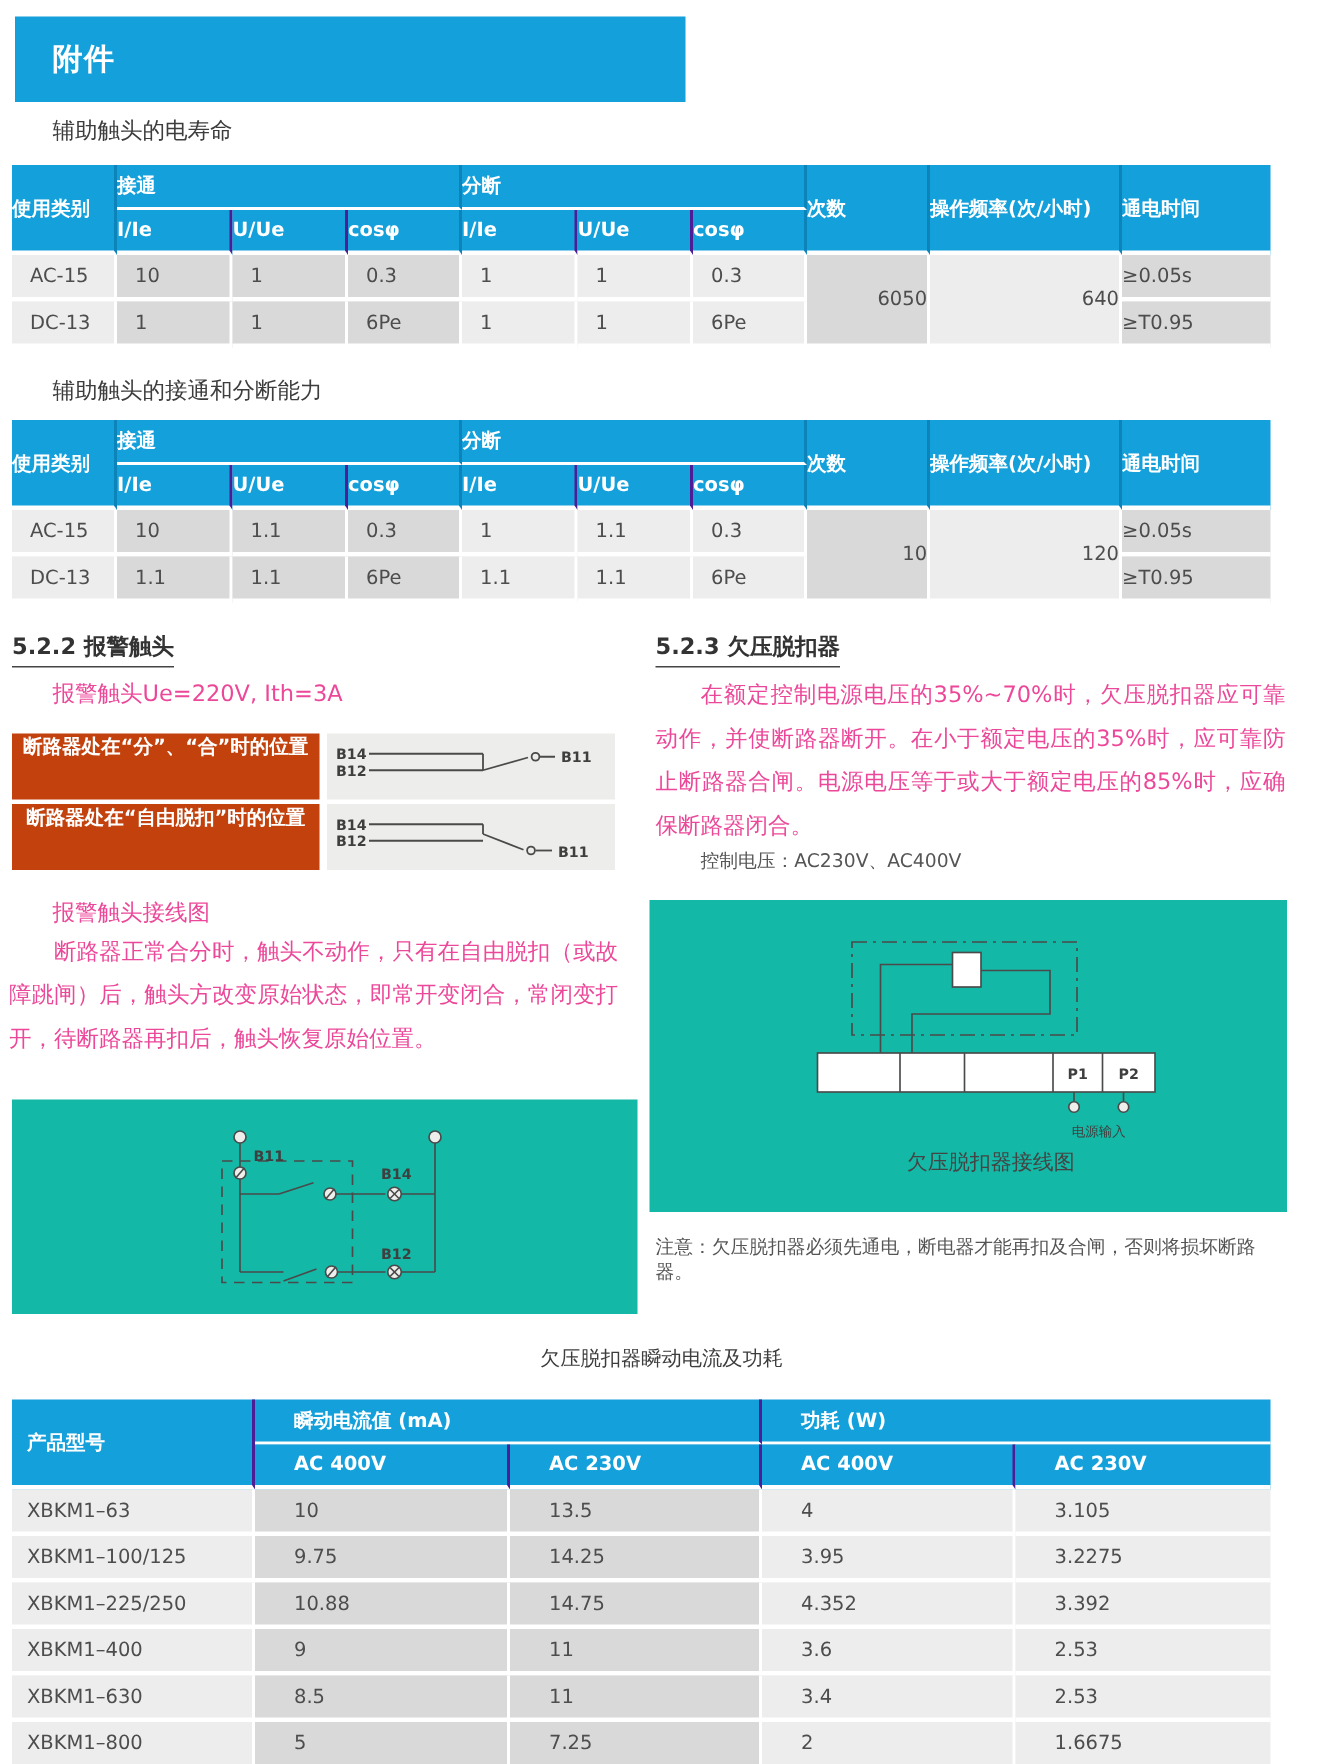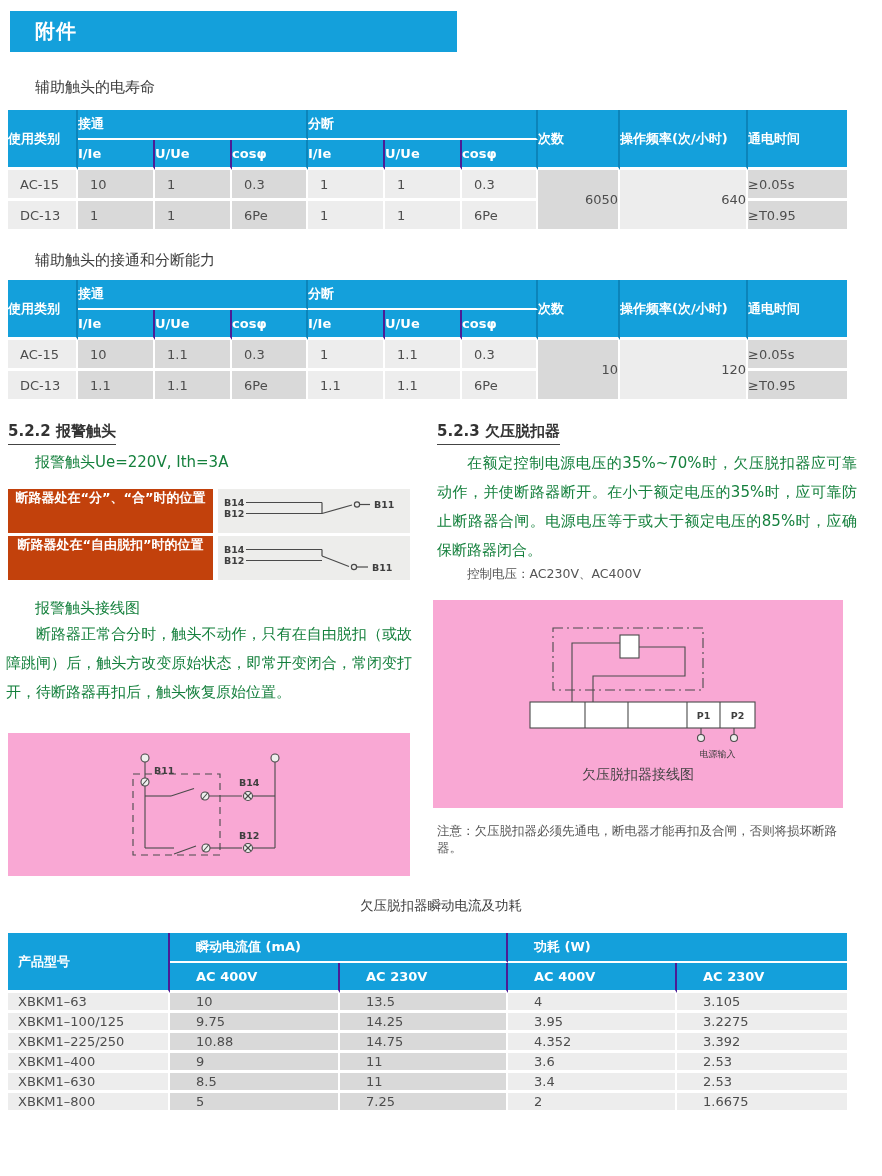"附件" .banner { height: 41px -> 57px }
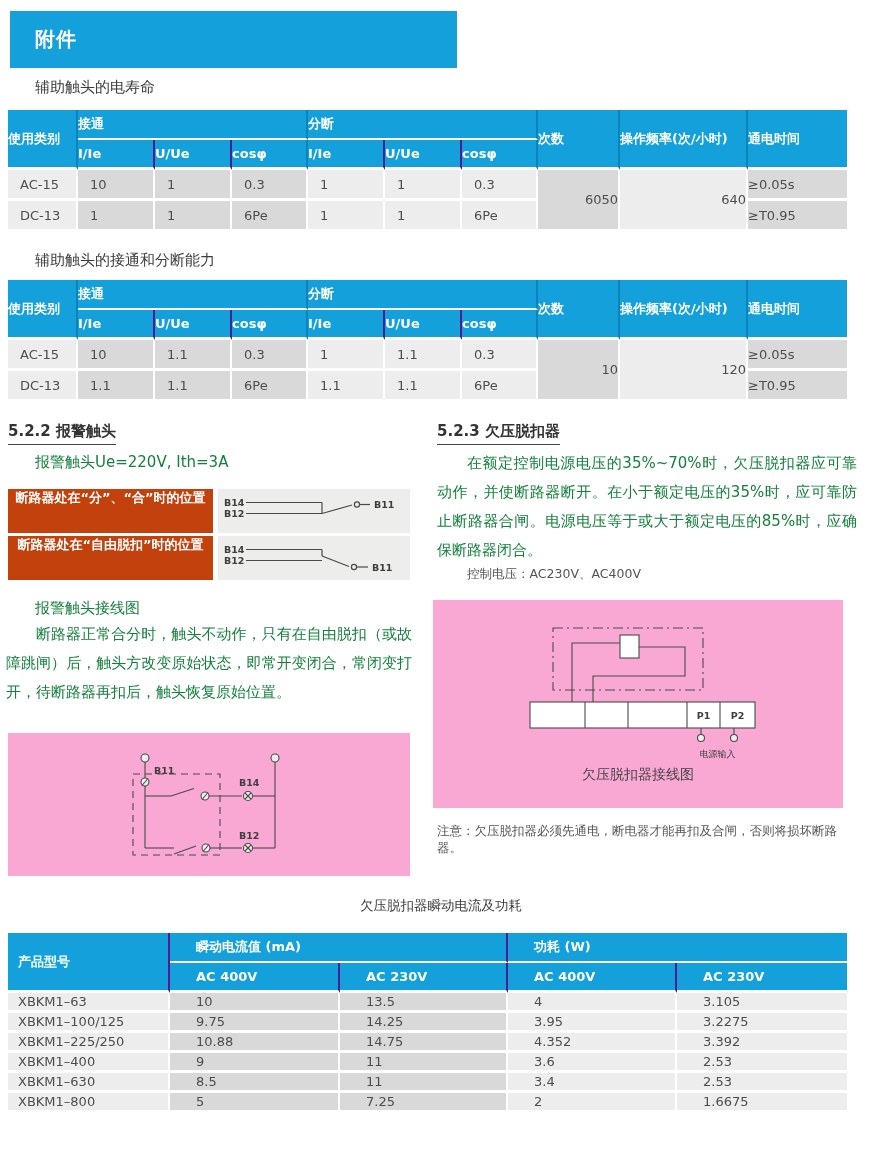"报警触头Ue=220V, Ith=3A" .bodytxt { color: #15803d -> #ec4899 }
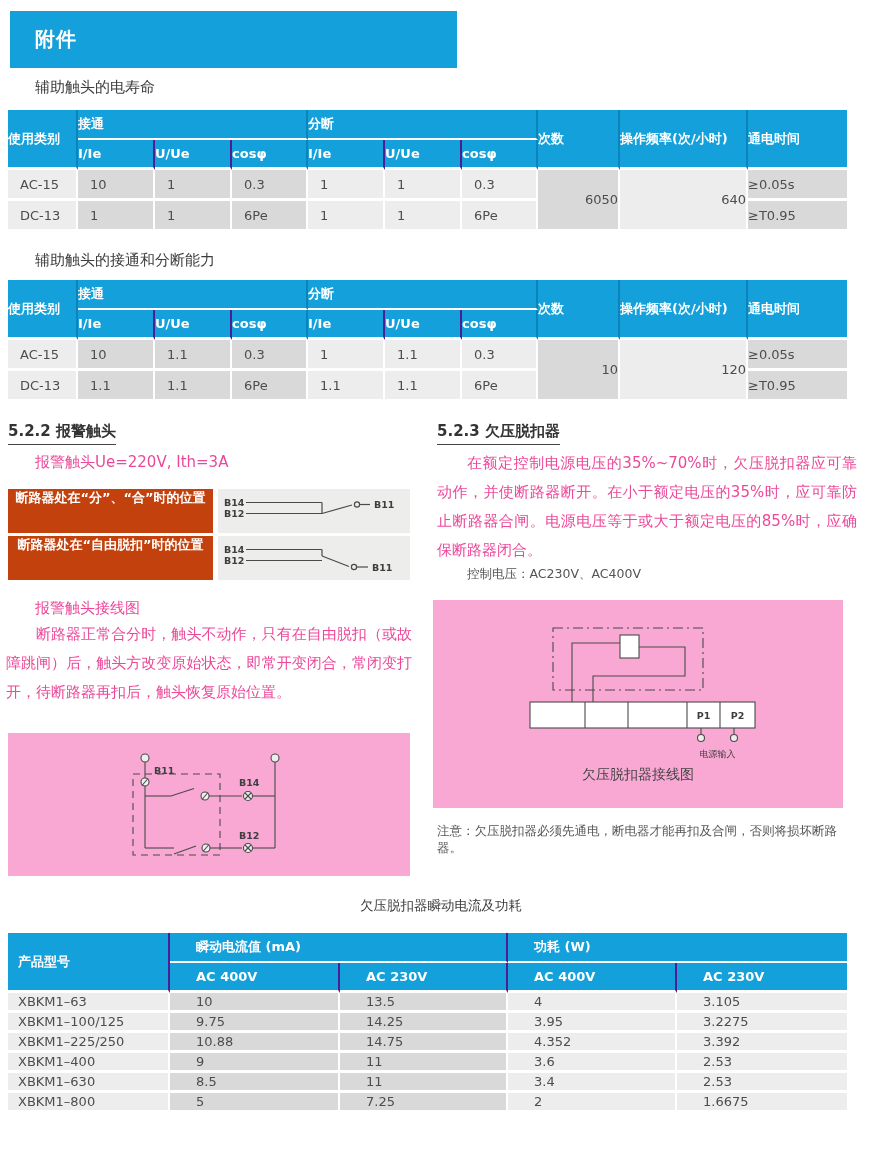"P1" .figbox { background: #f9a8d4 -> #14b8a6; padding-left: none -> 15px }
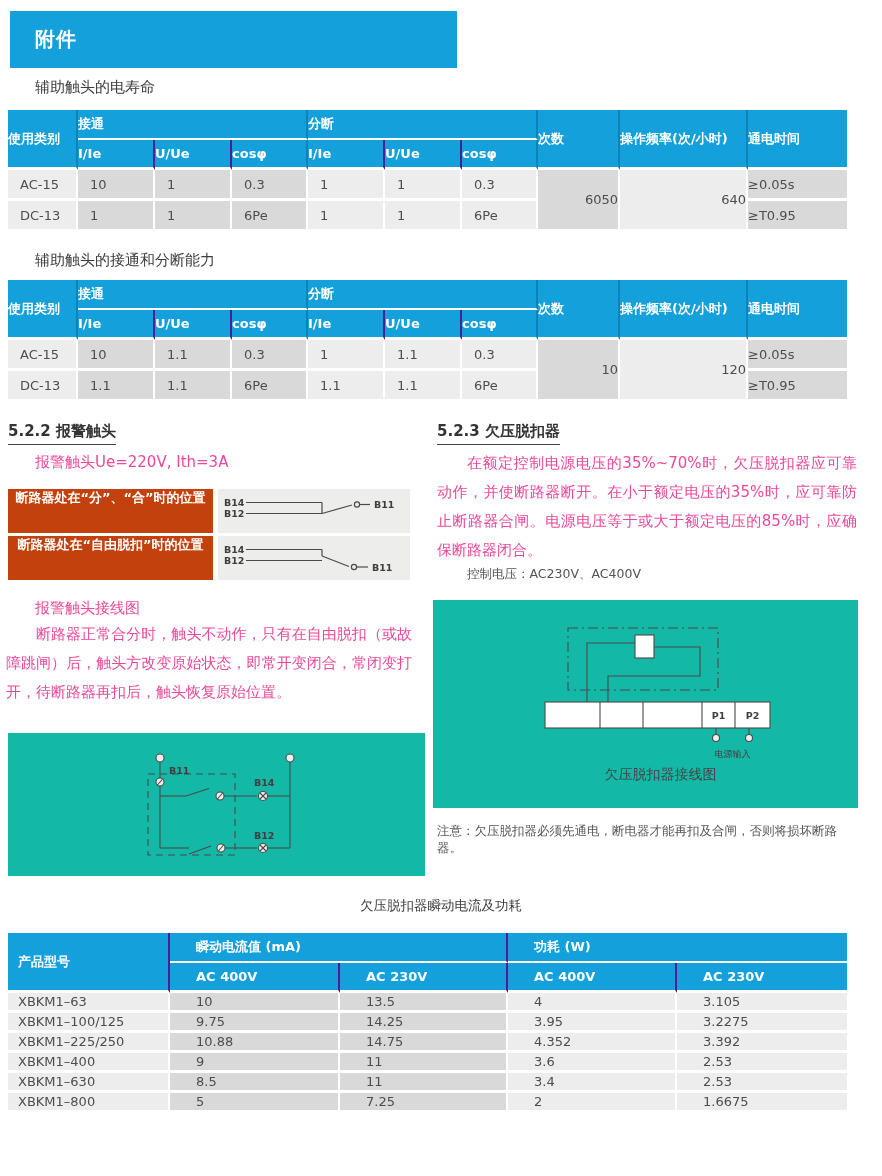"XBKM1–63" table.uvt tr.dr td { height: 20px -> 31px }
